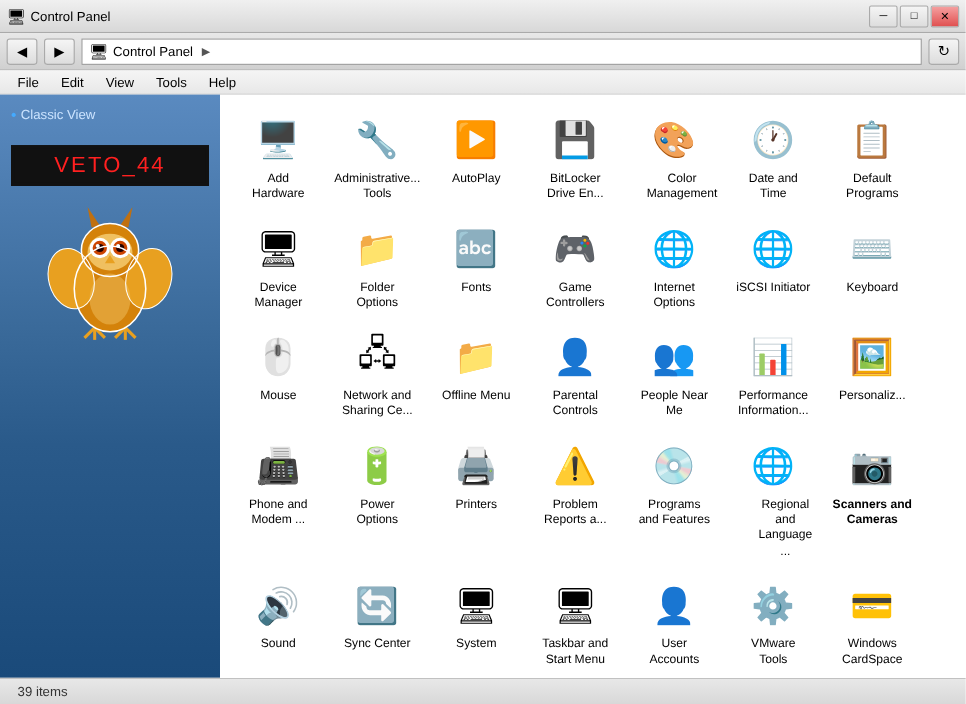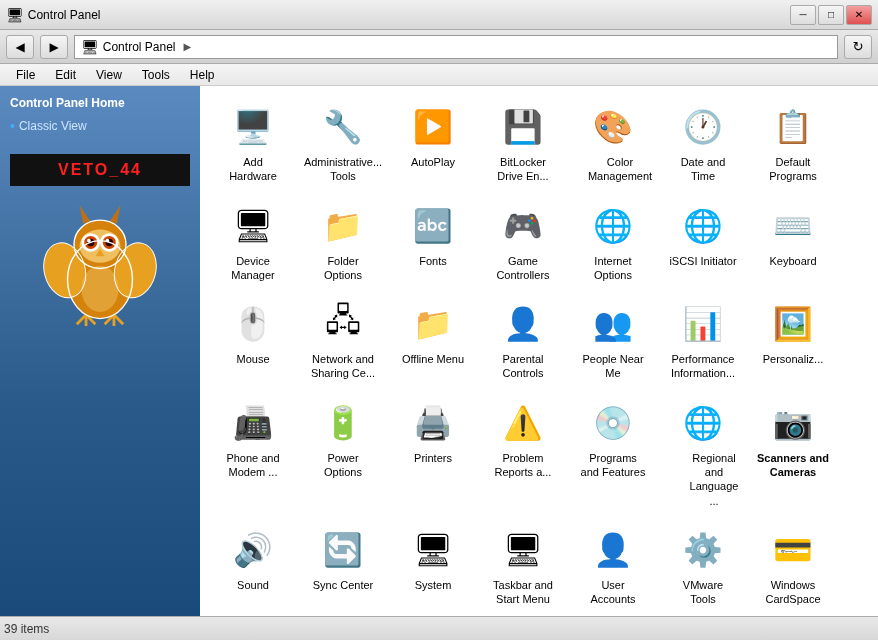"Control Panel Home" div.sidebar-title { html: <div>Control Panel Home</div> -> none }
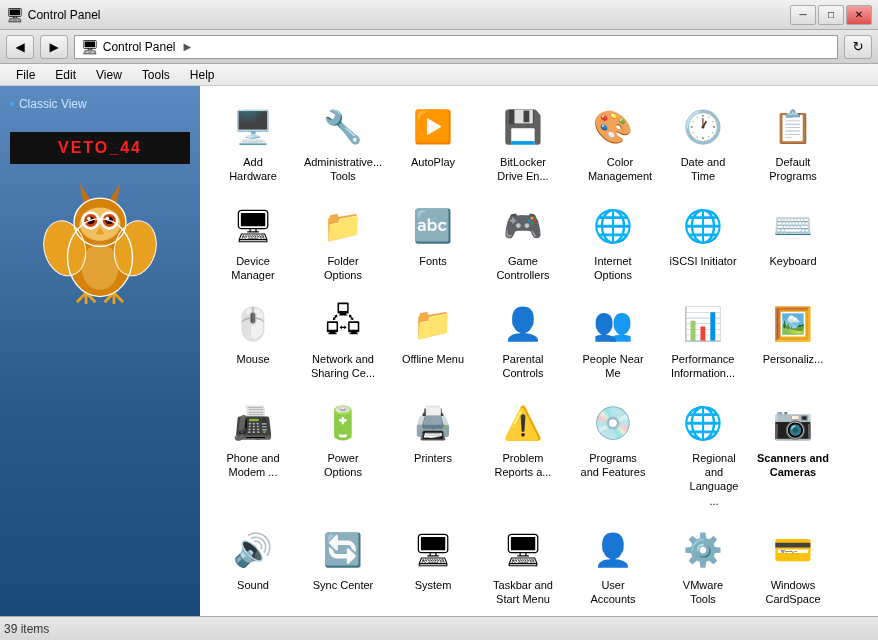"VETO_44" .veto-text { font-size: 16px -> 20px; font-weight: 700 -> 400 }
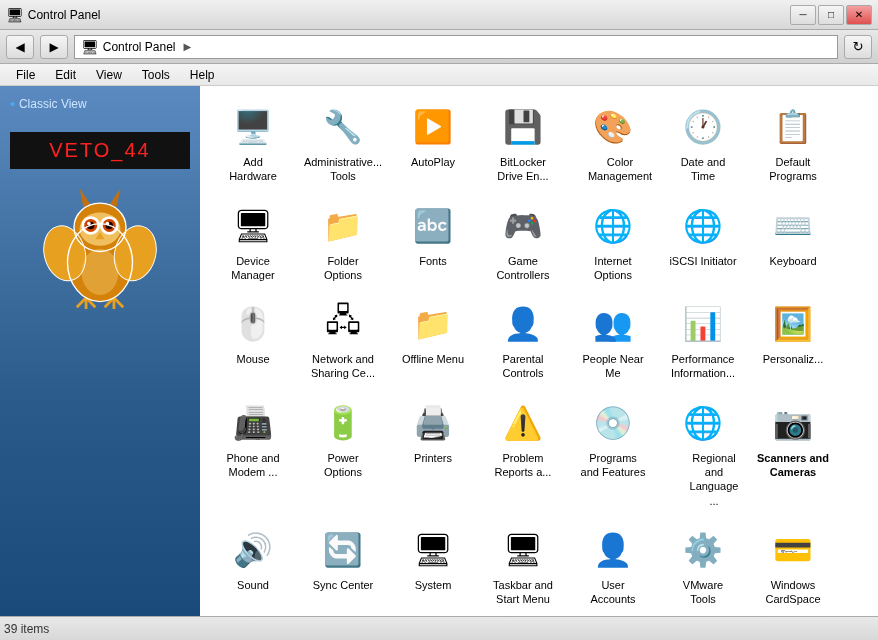"39 items" .status-bar { padding: 0 4px -> 0 16px }
